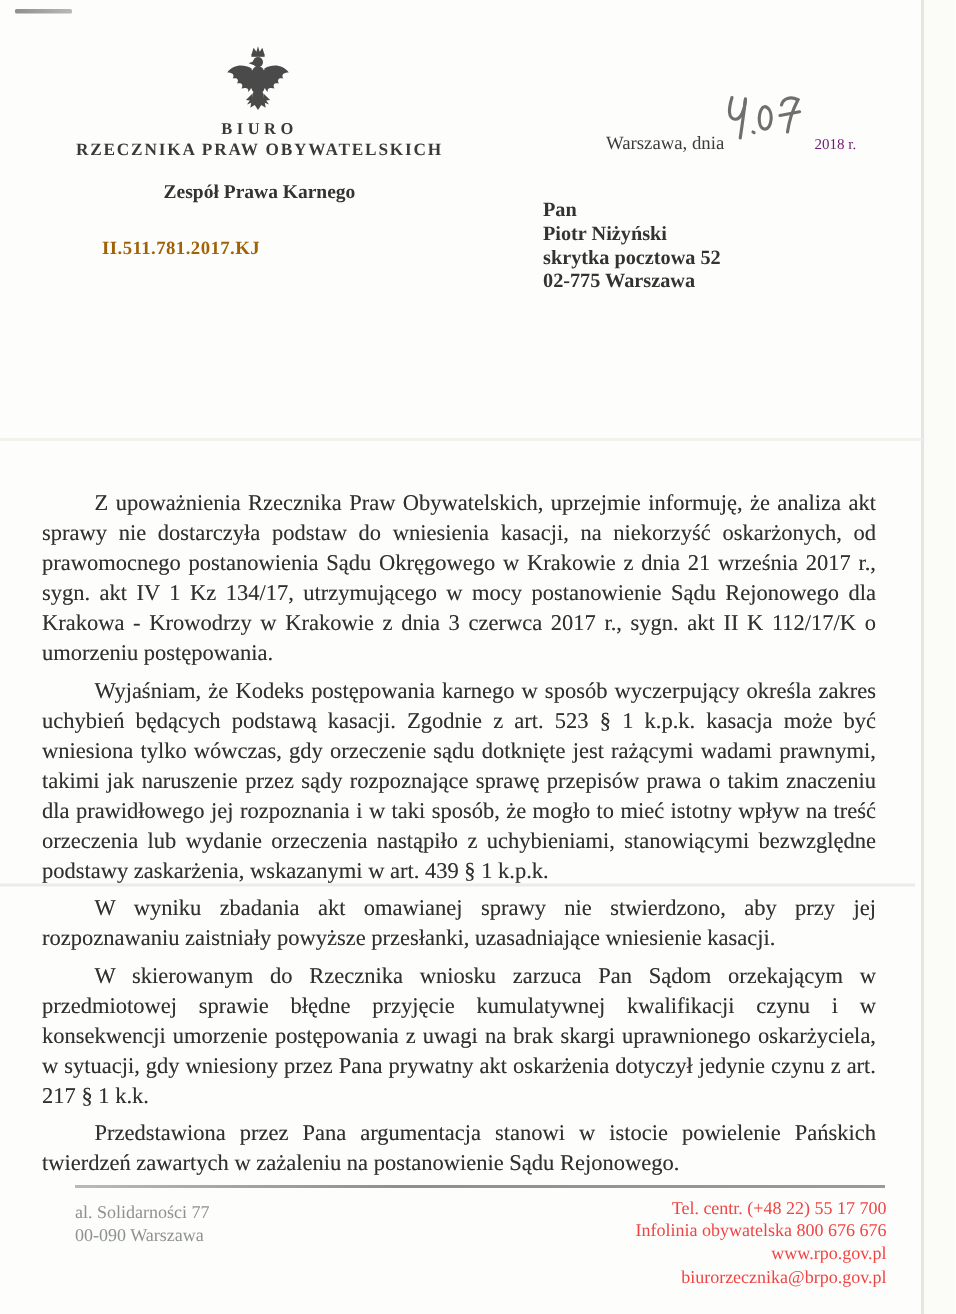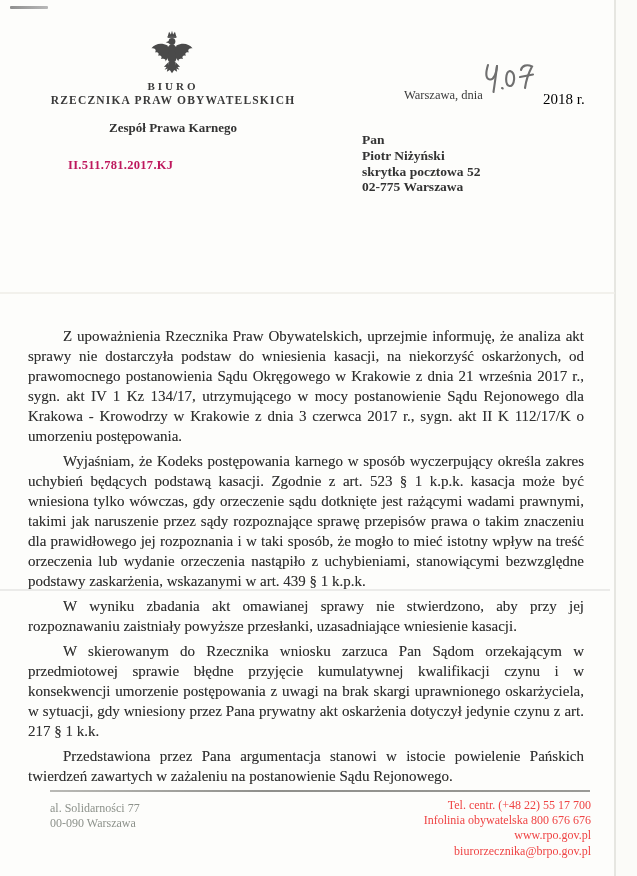"2018 r." .date-suffix { color: #000000 -> #701a75; font-size: 15px -> 10px }
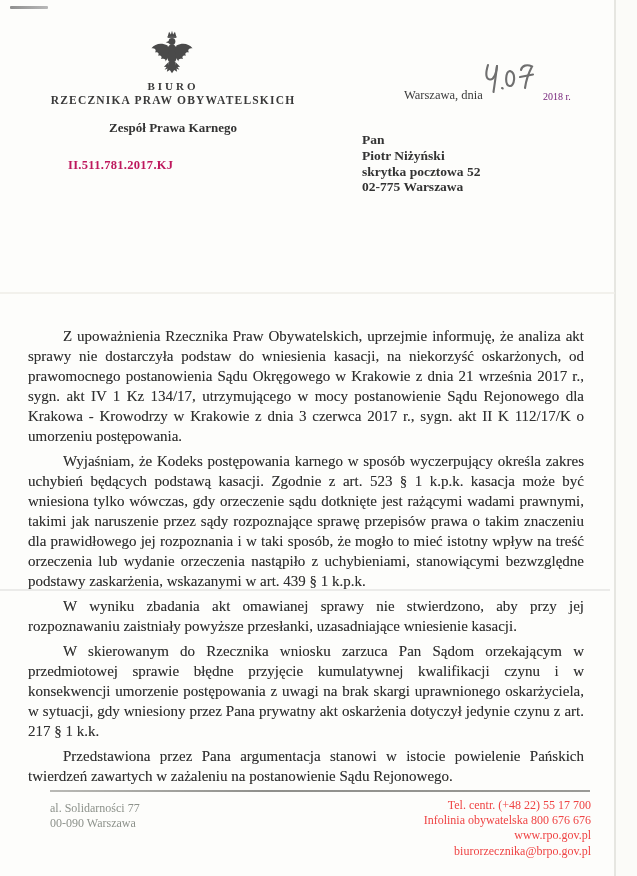"II.511.781.2017.KJ" .reference { color: #be185d -> #a16207 }
